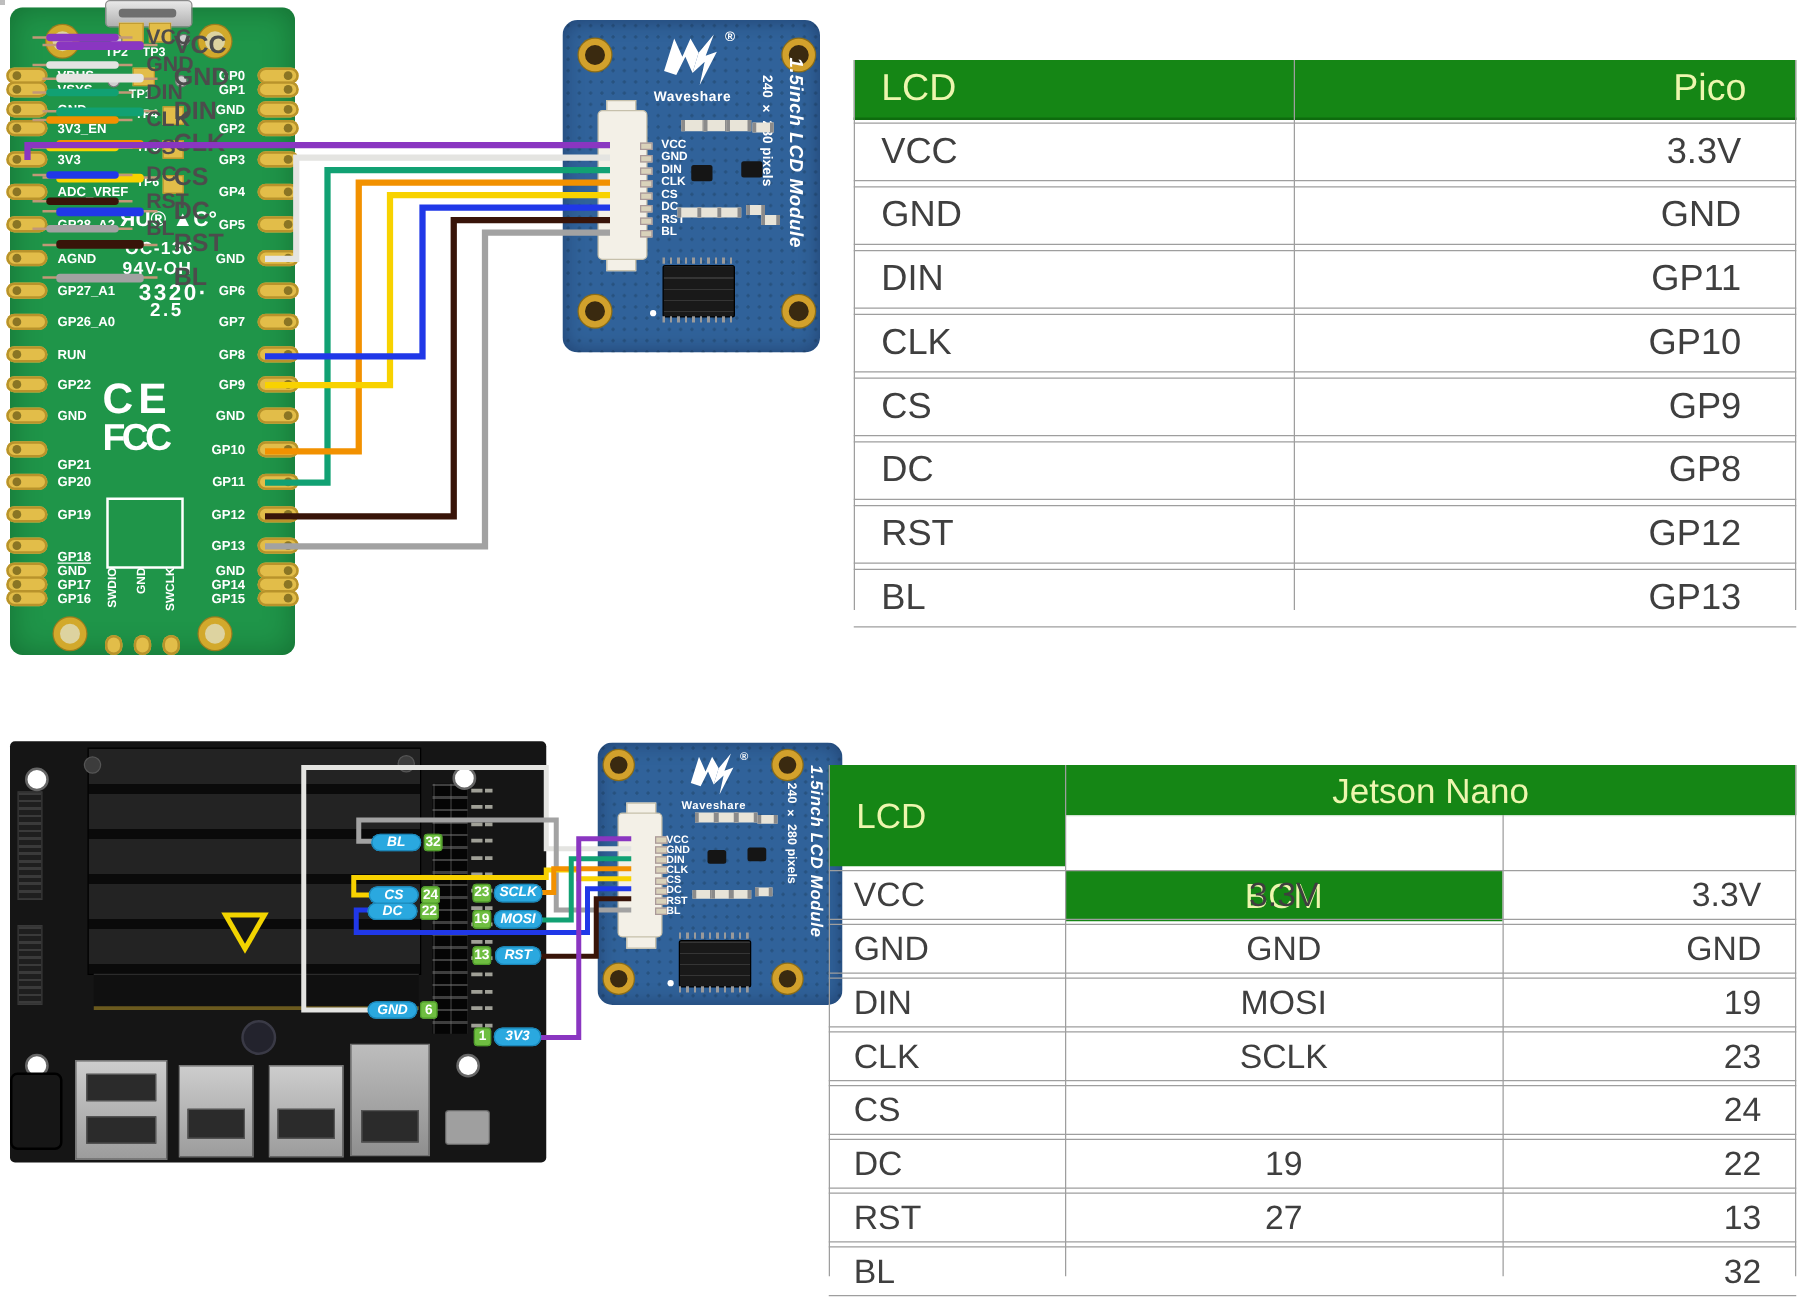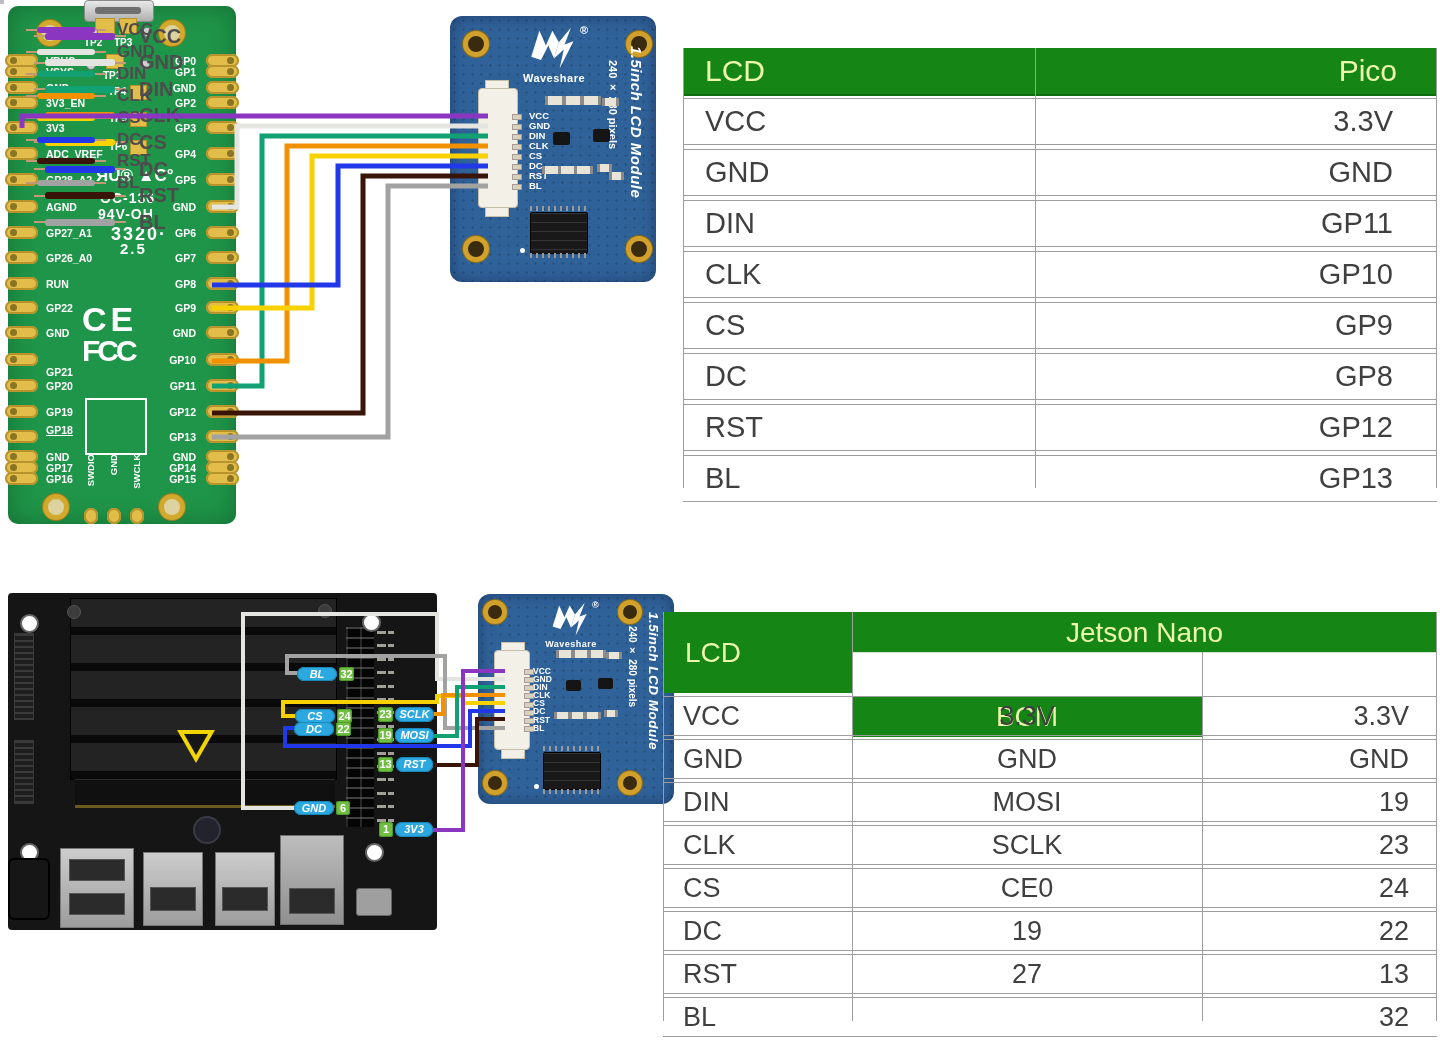"GP18" div.pin-label { top: 418px -> 434px }
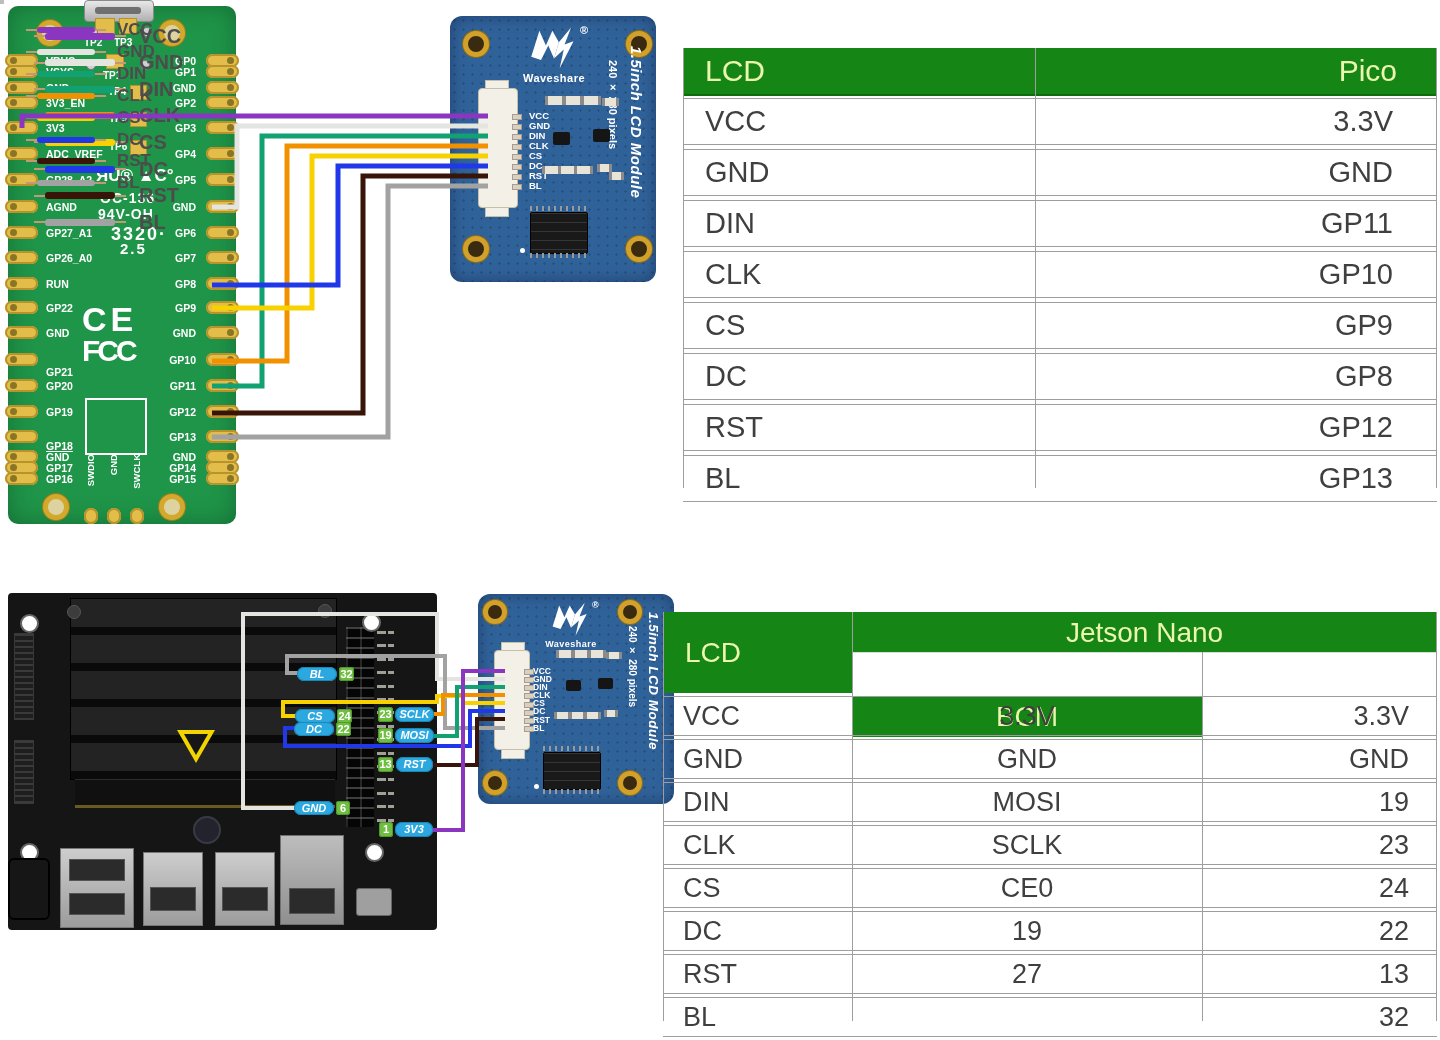"CE0" div.c2 { html: <div>CE0</div> -> none }
